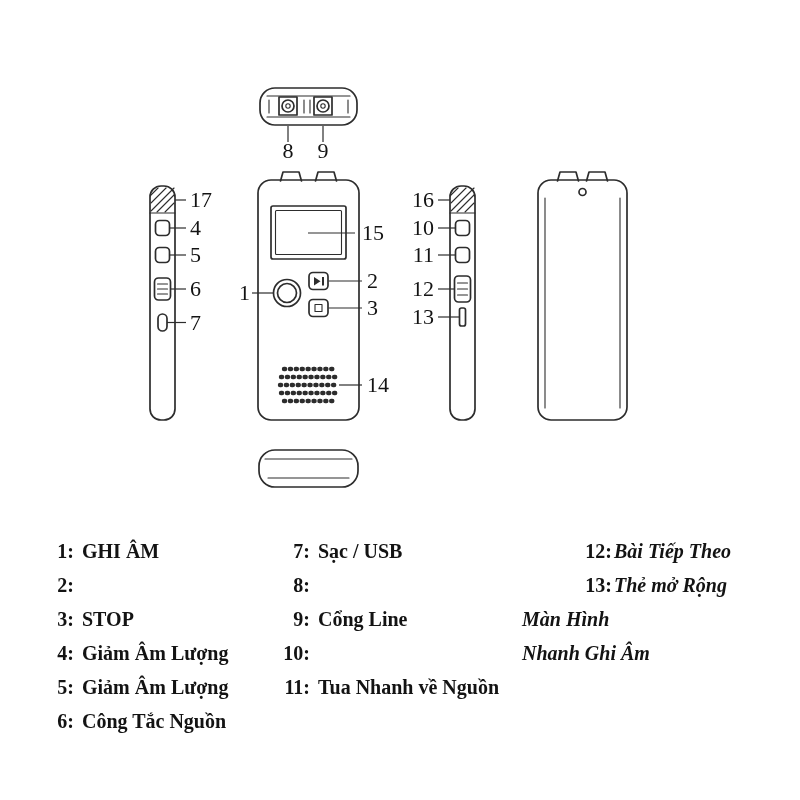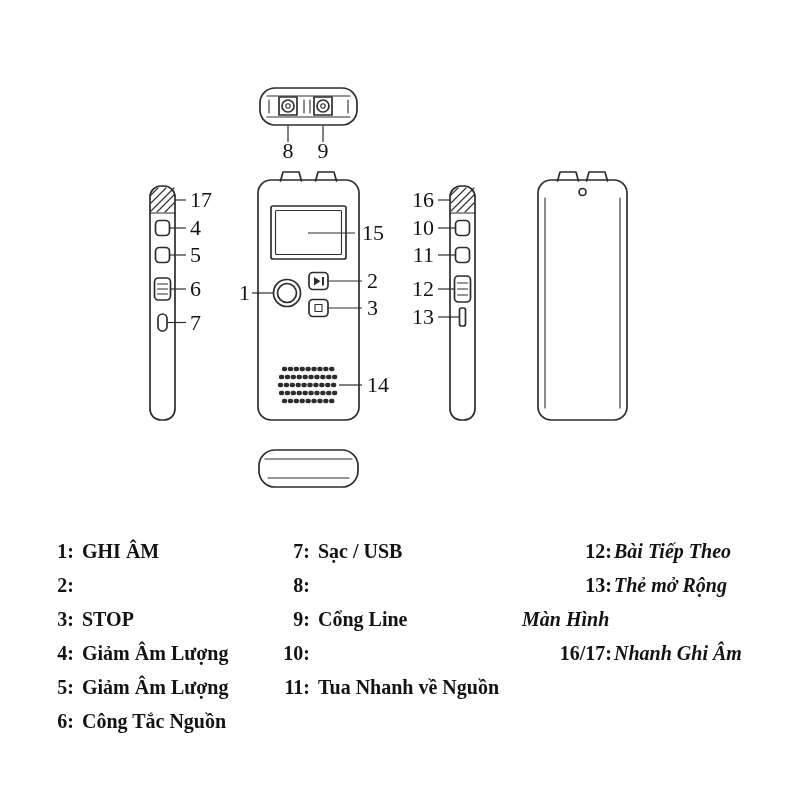"16/17:" span.legend-num { html: <span>16/17:</span> -> none }
